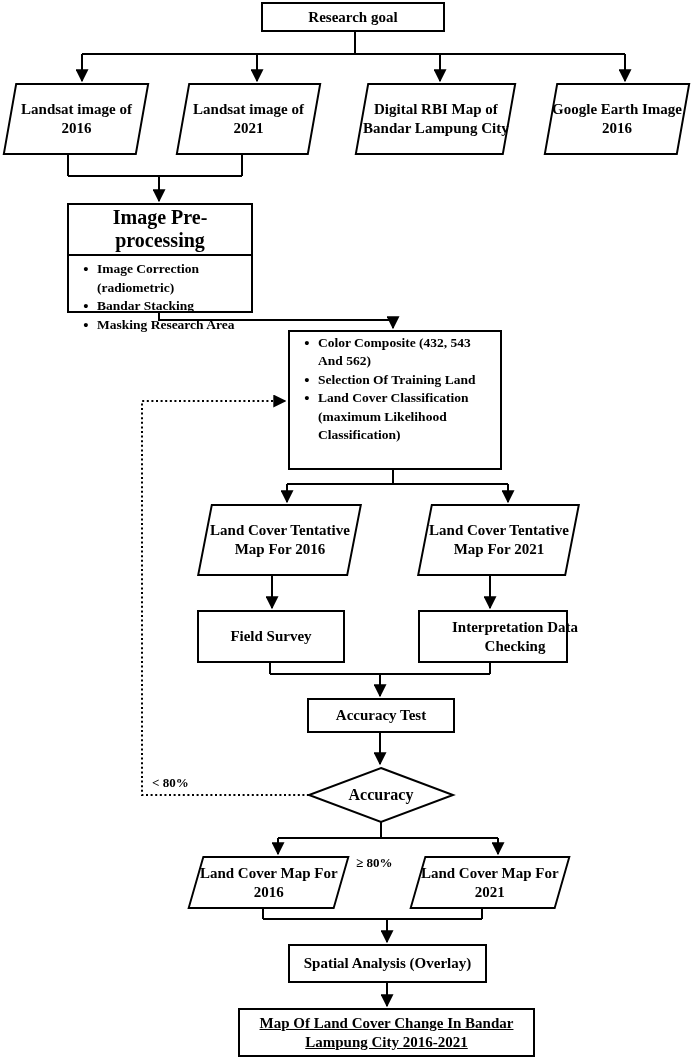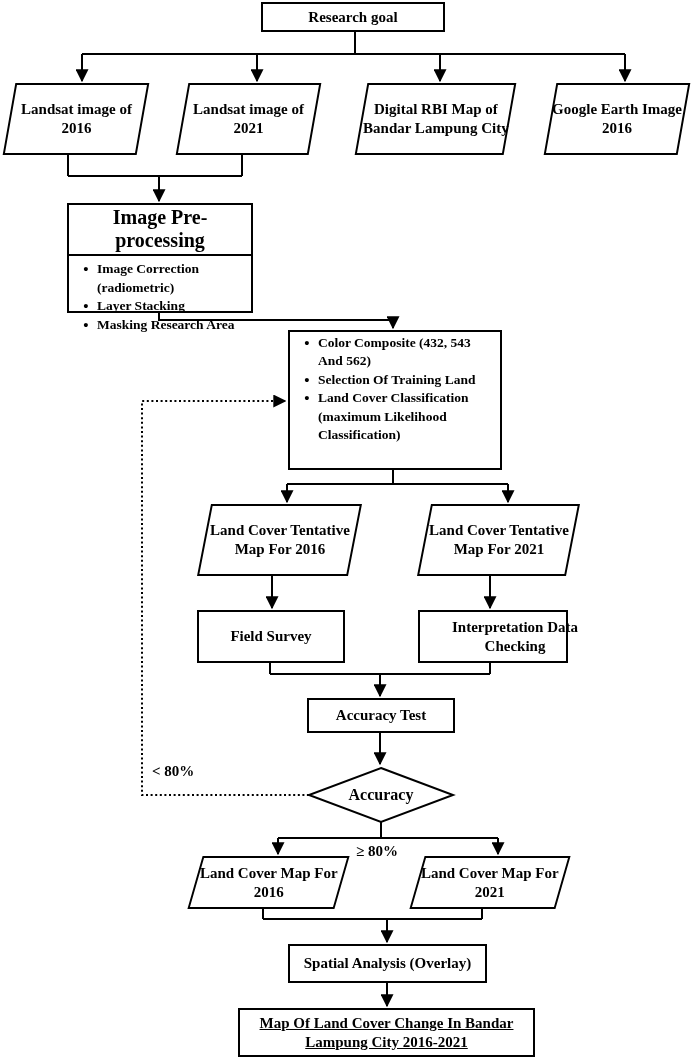"Layer Stacking" span { text: Layer -> Bandar }
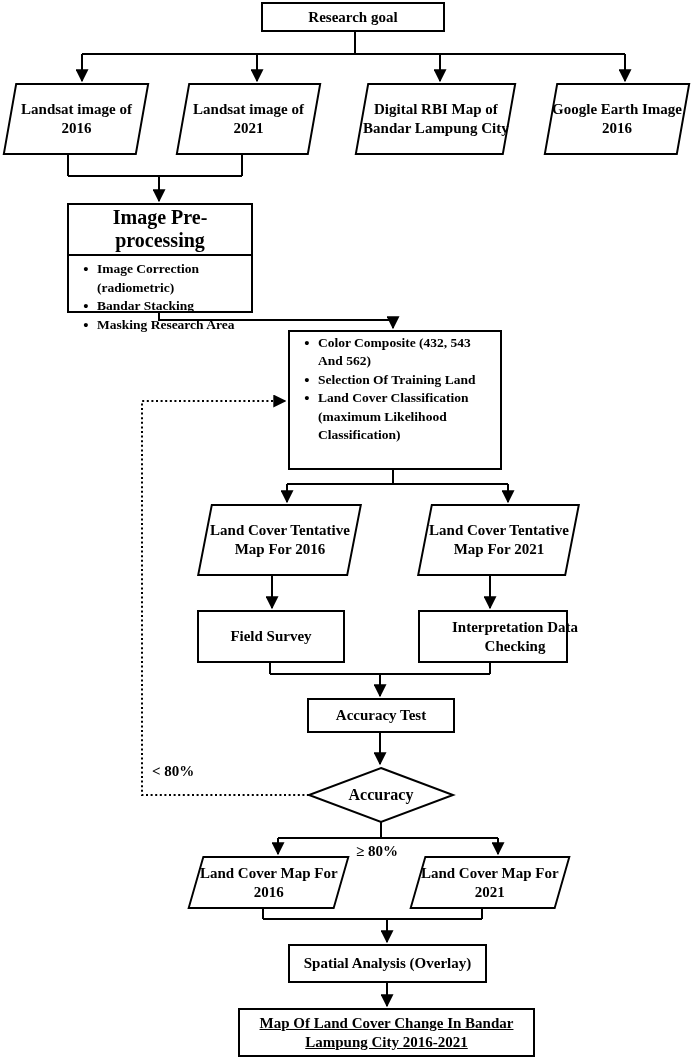"< 80%" .floatlabel { font-size: 15px -> 13px; margin-top: none -> 12px }
